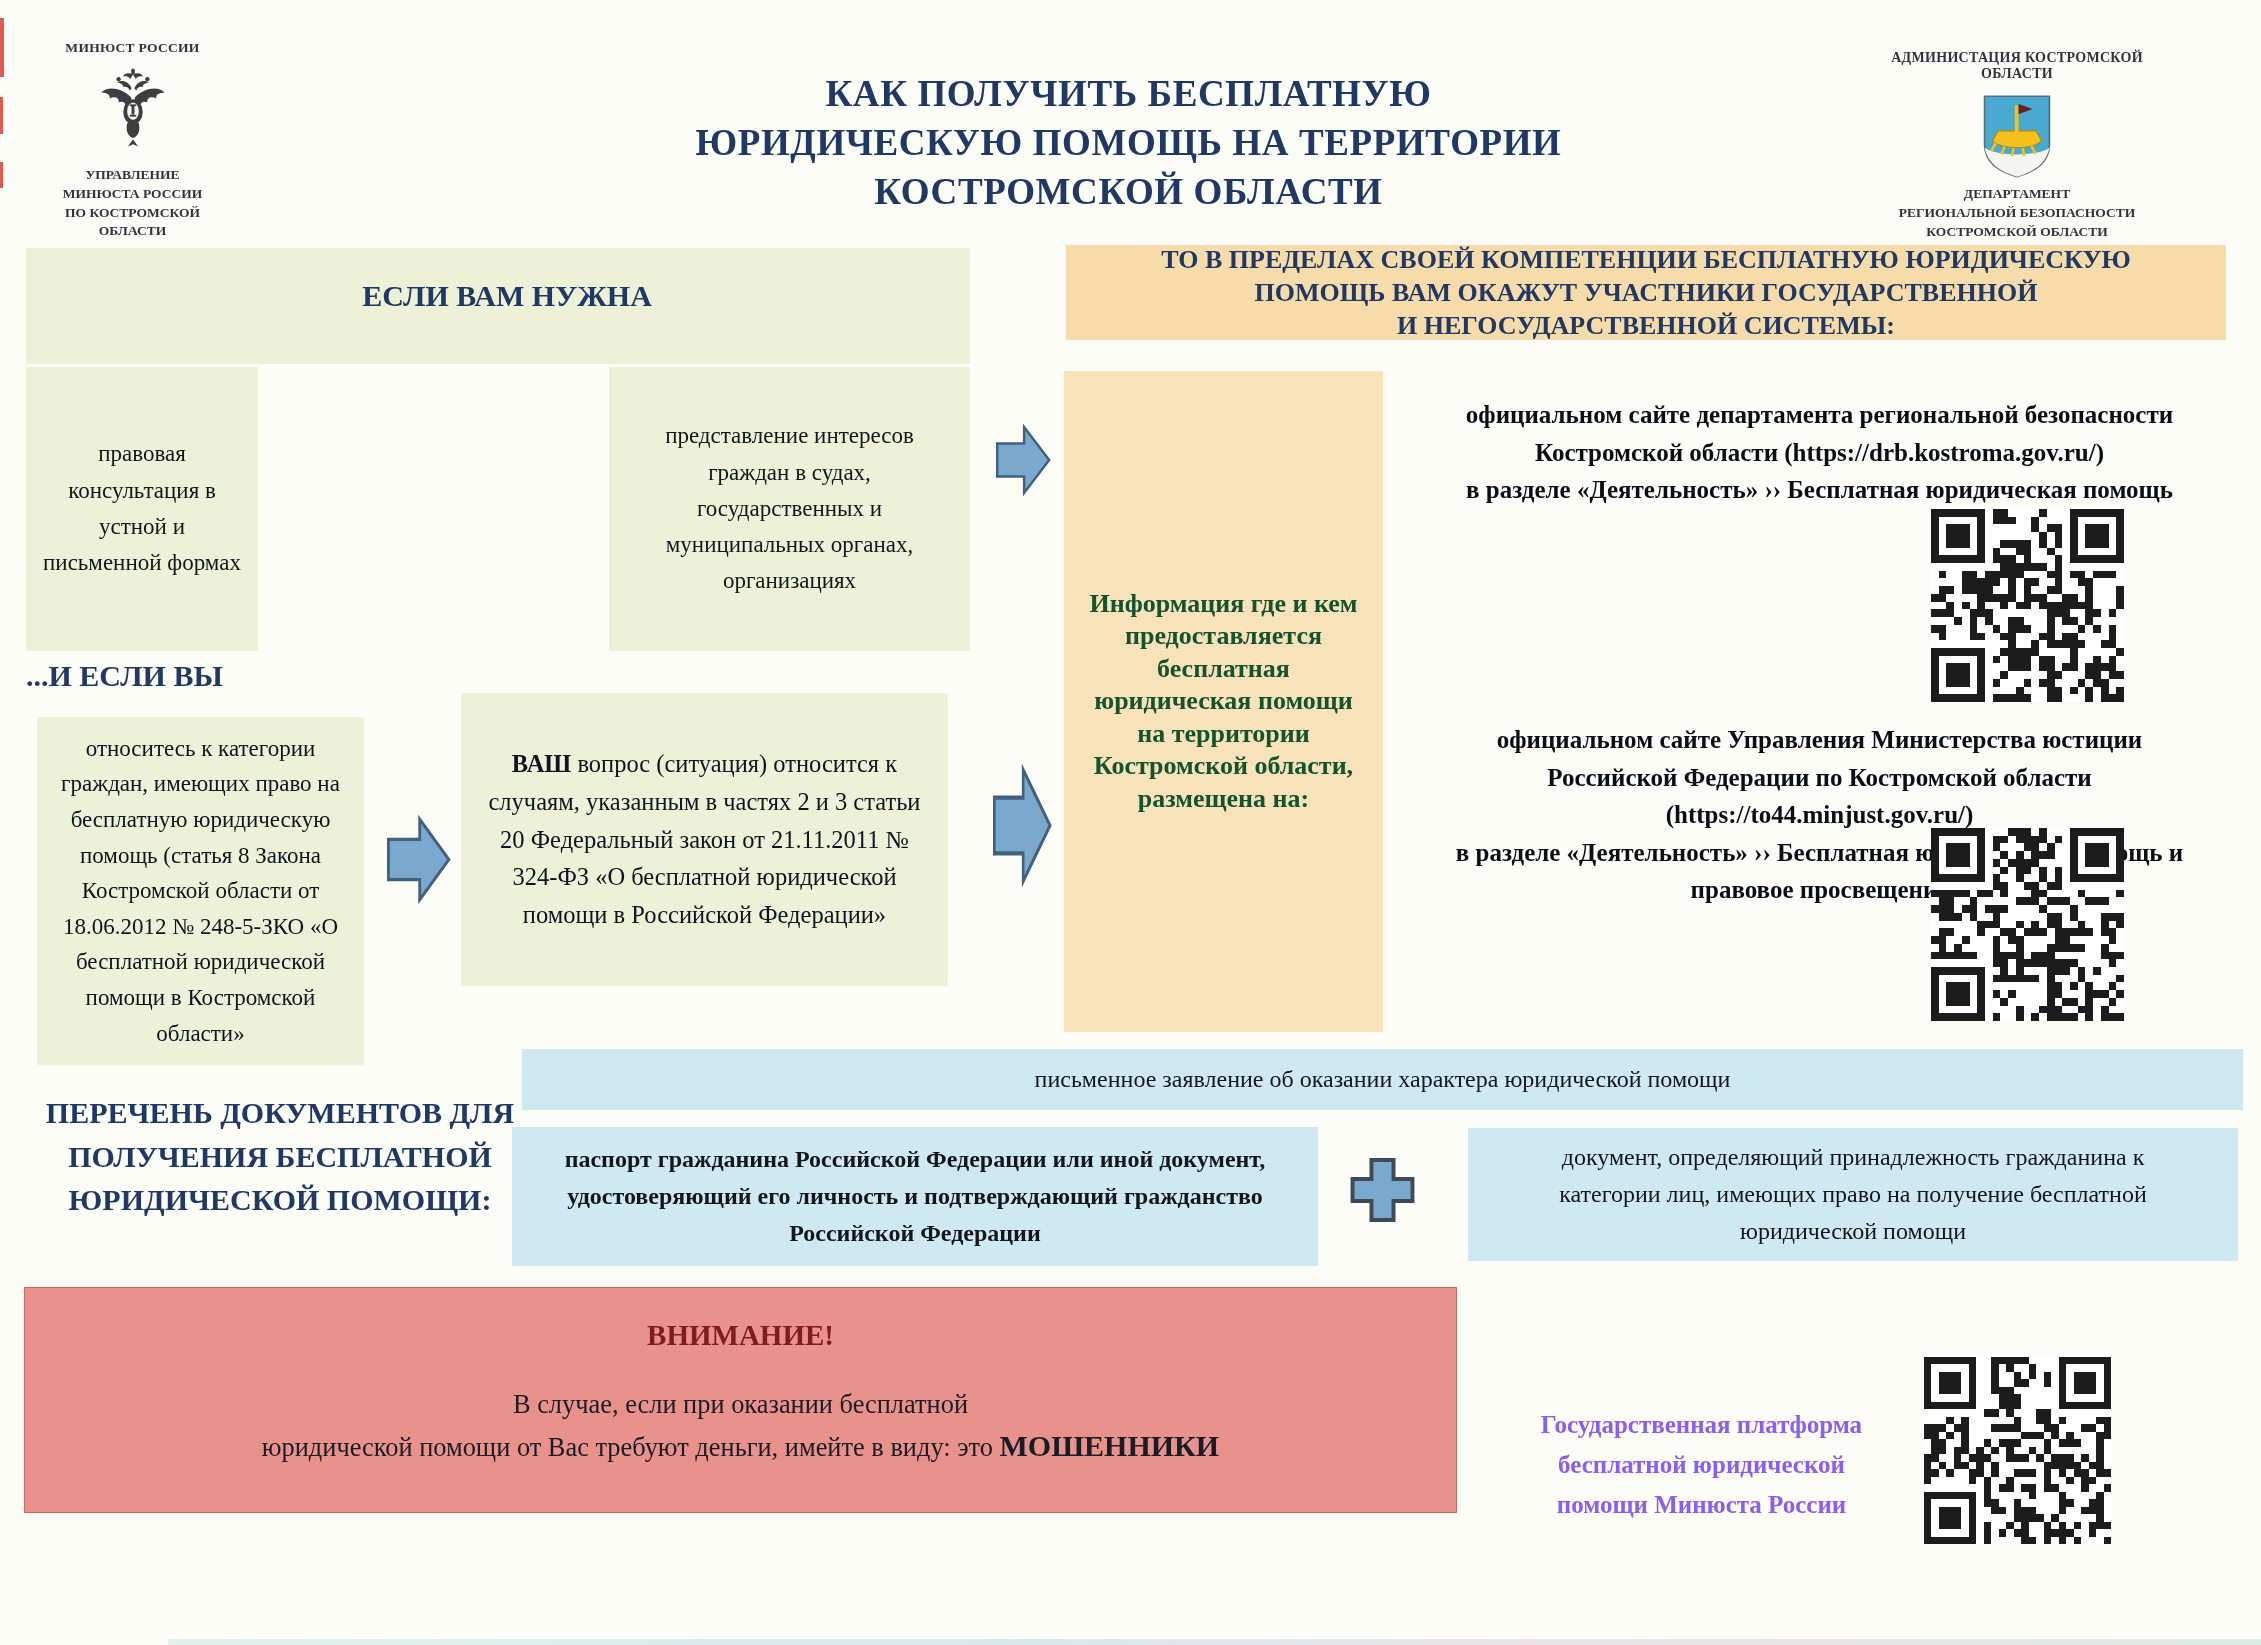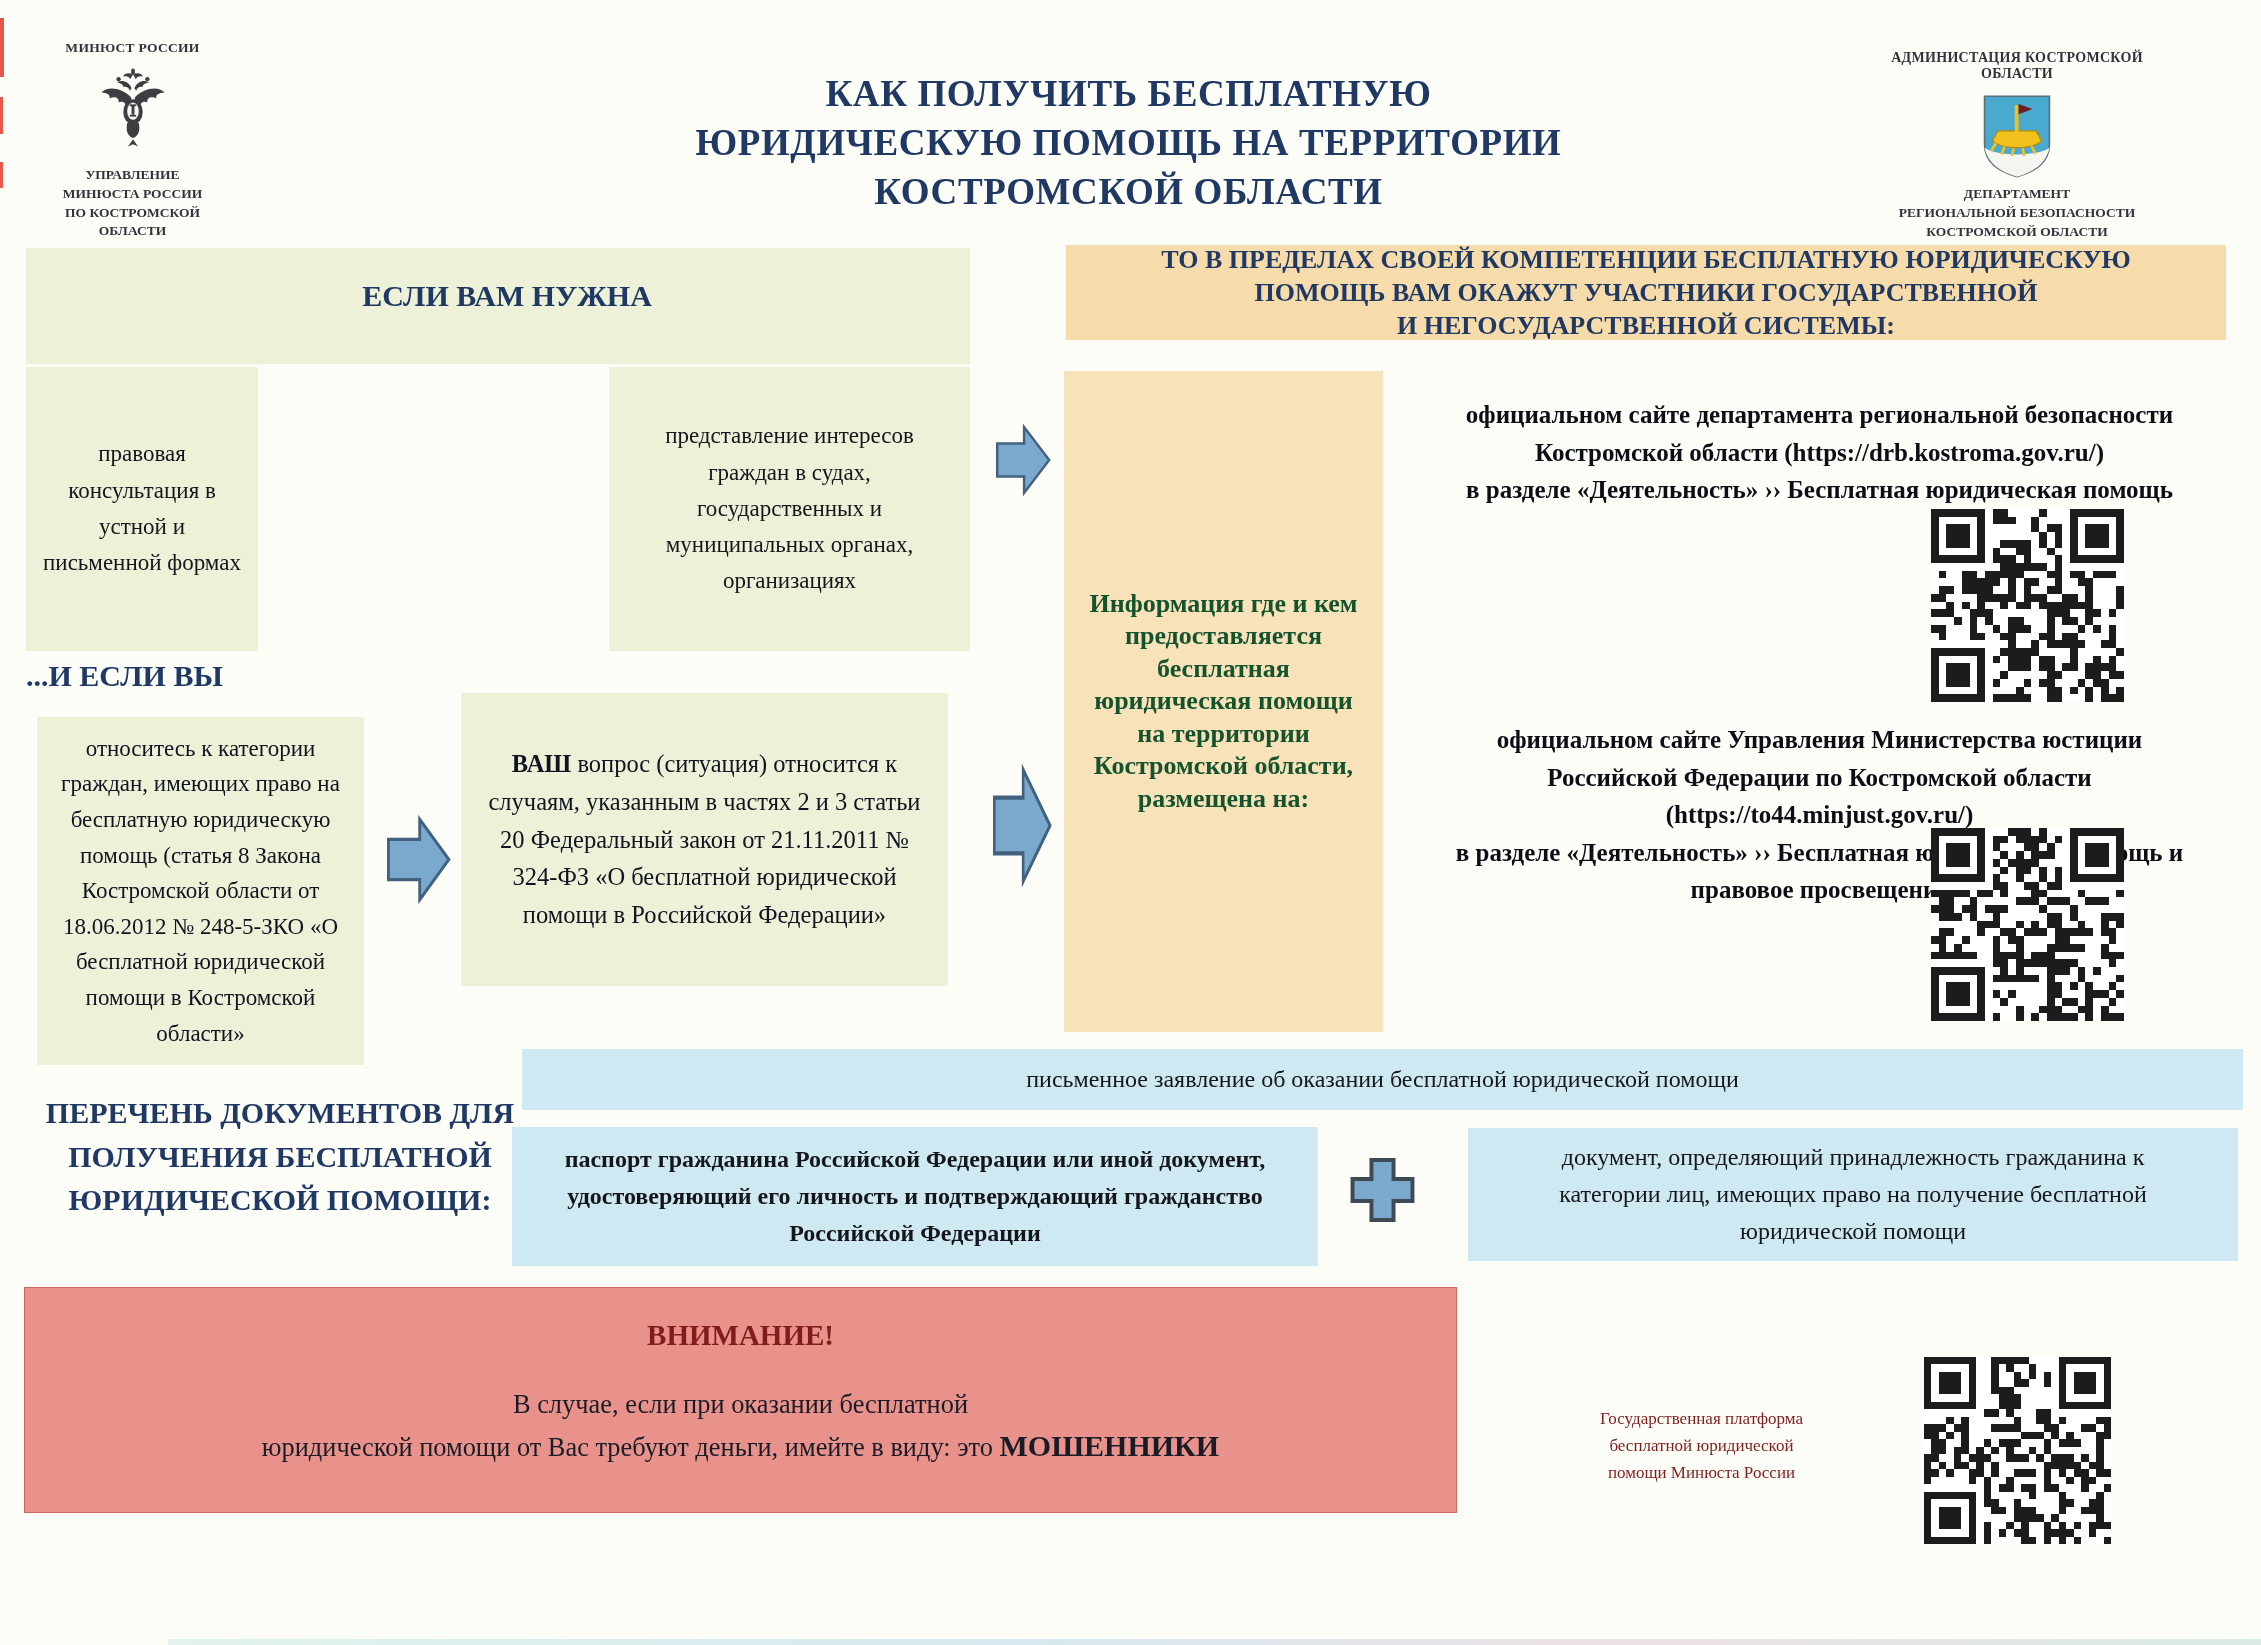"письменное заявление об оказании" div.blue-txt { text: бесплатной -> характера }
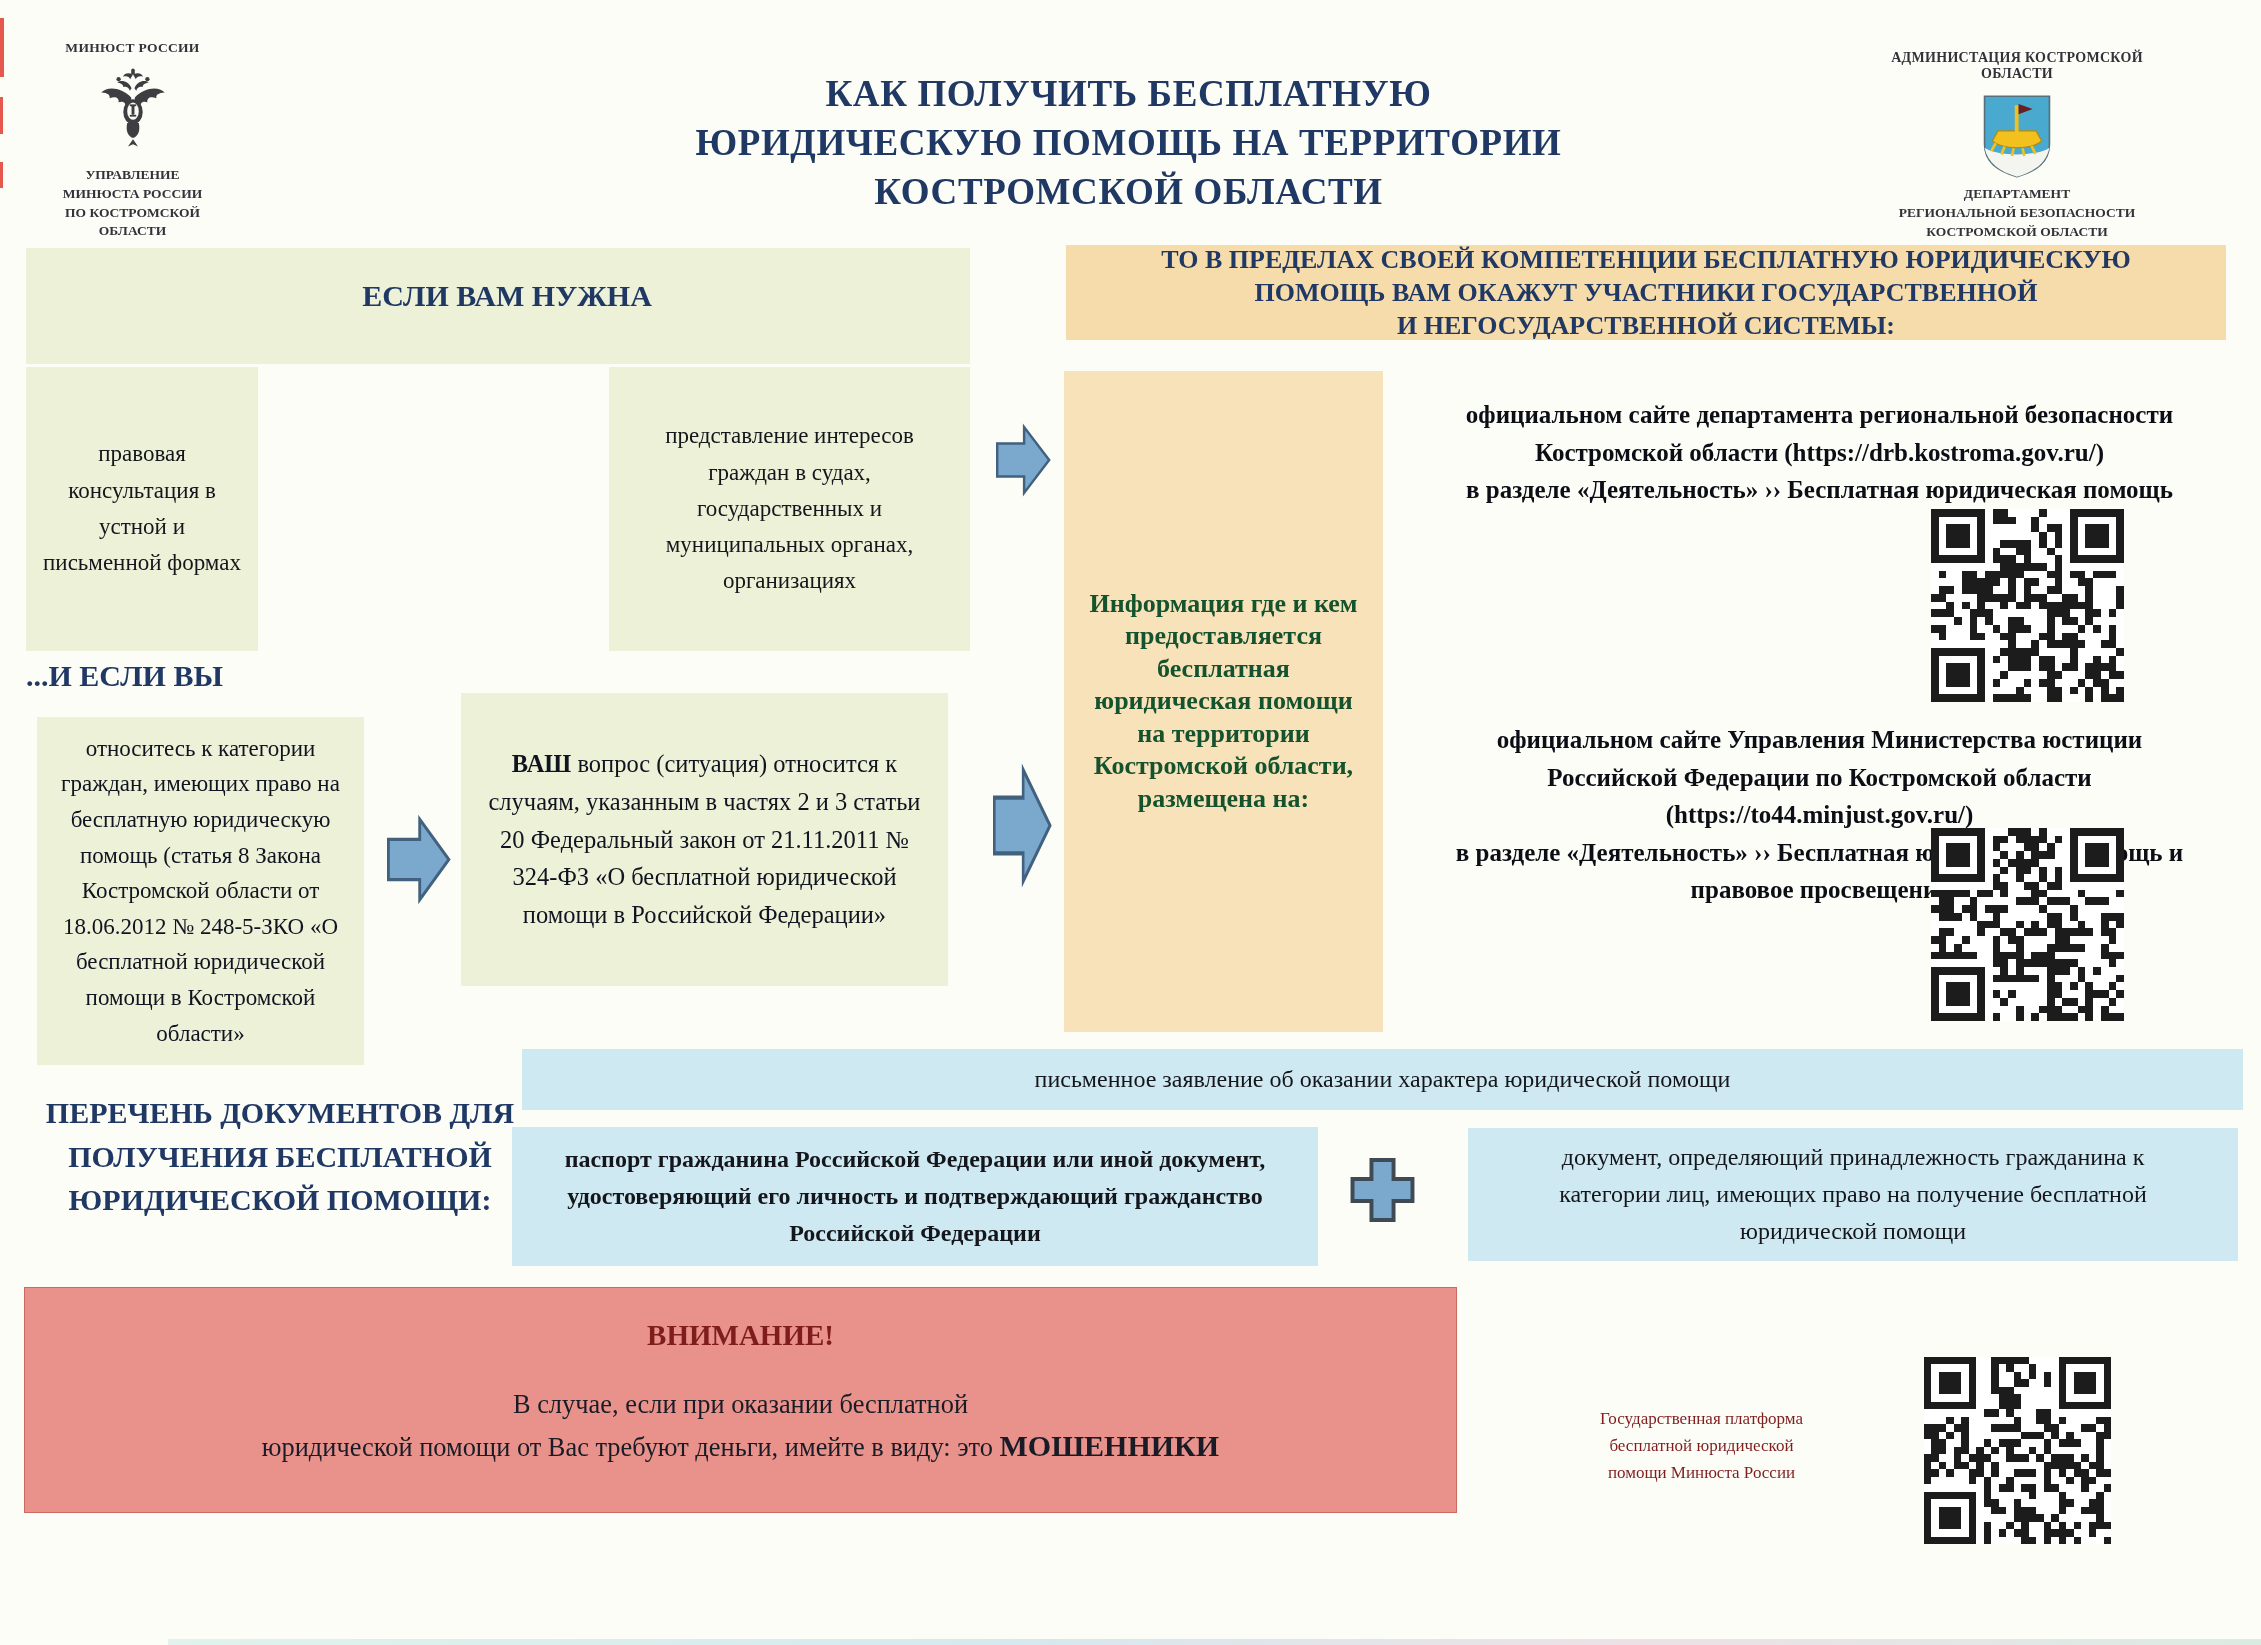"Государственная платформа" .foot-cap { color: #7f1d1d -> #8b5cf6; font-size: 17px -> 25px; font-weight: normal -> bold }
